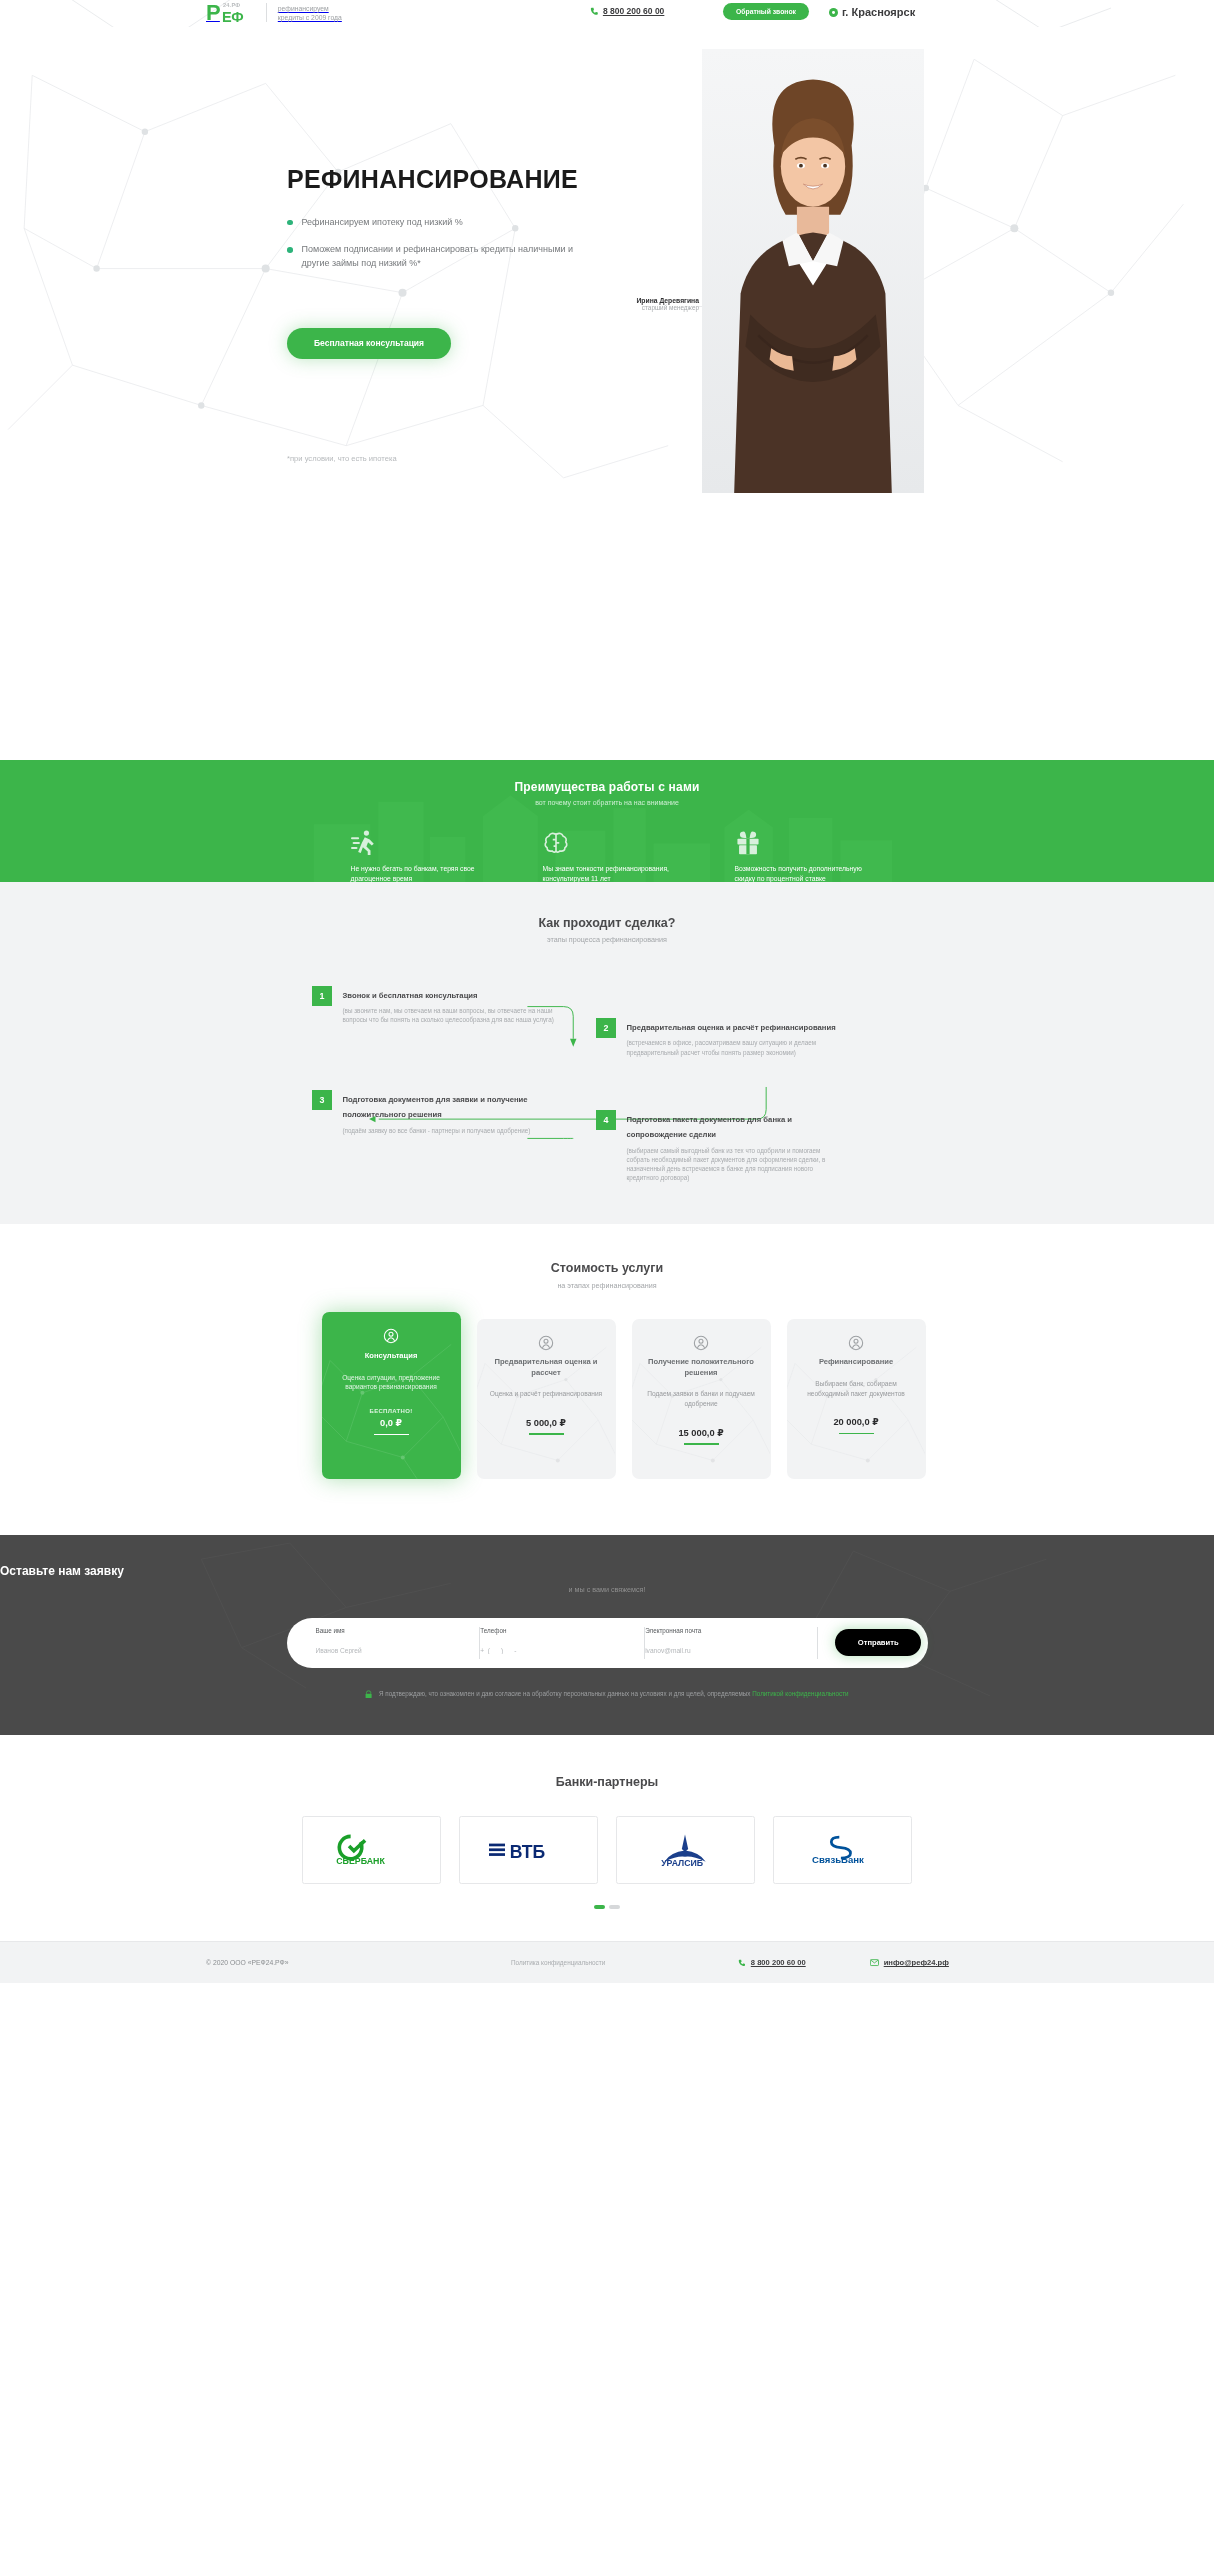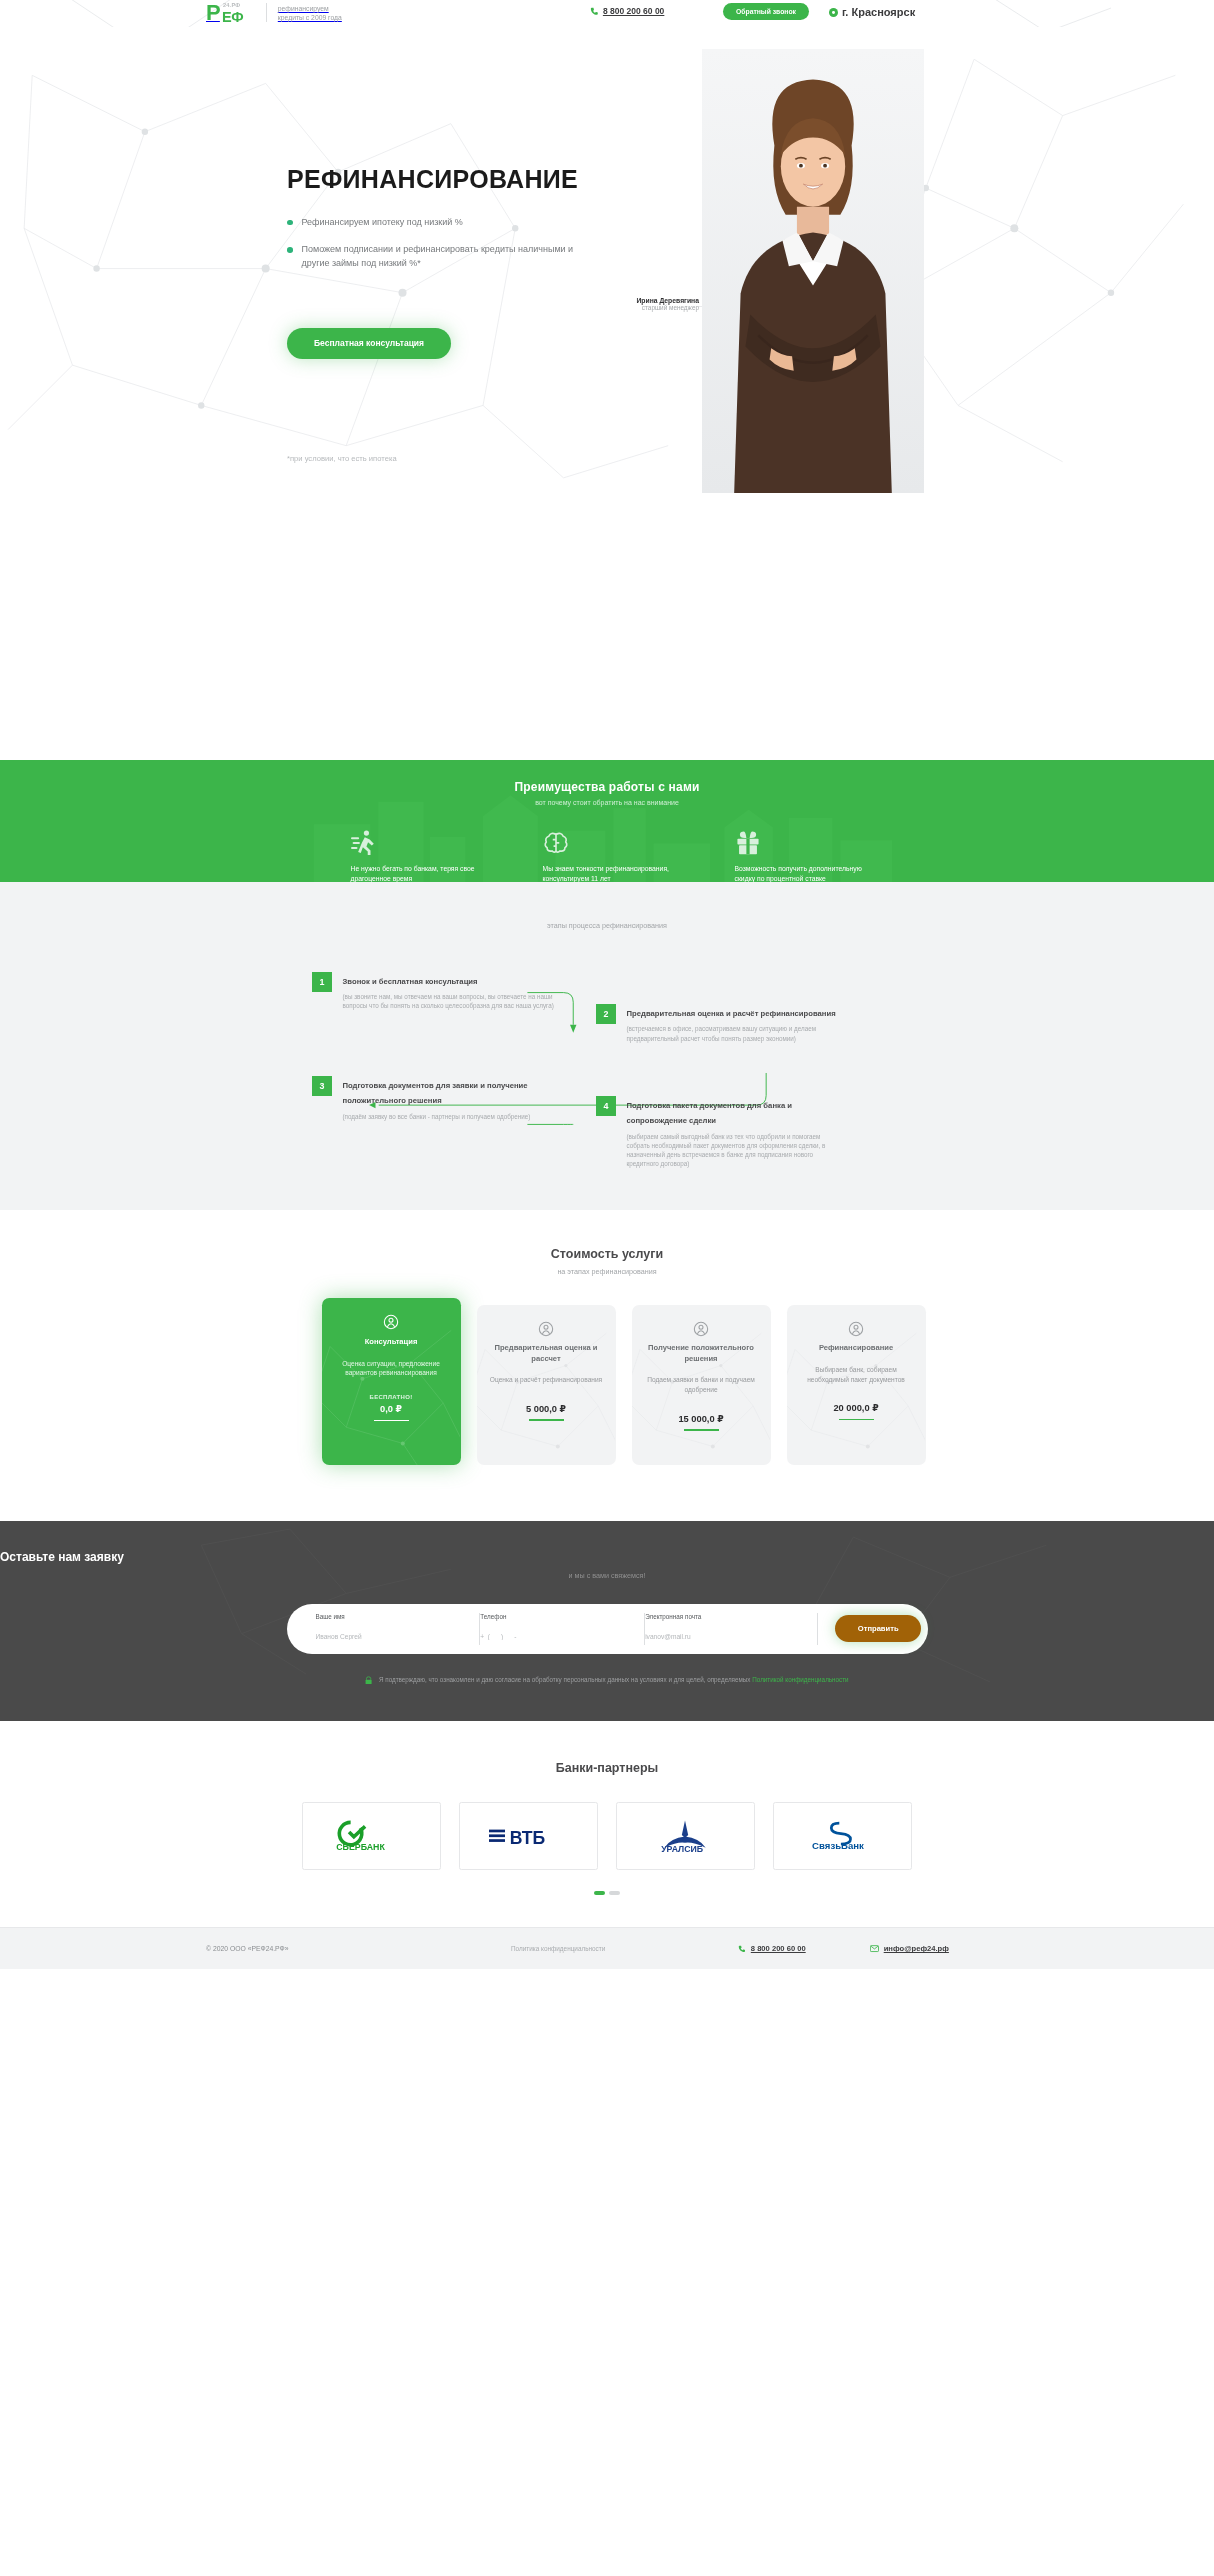"Как проходит сделка?" div.sec-title { html: none -> <div>Как проходит сделка?</div> }
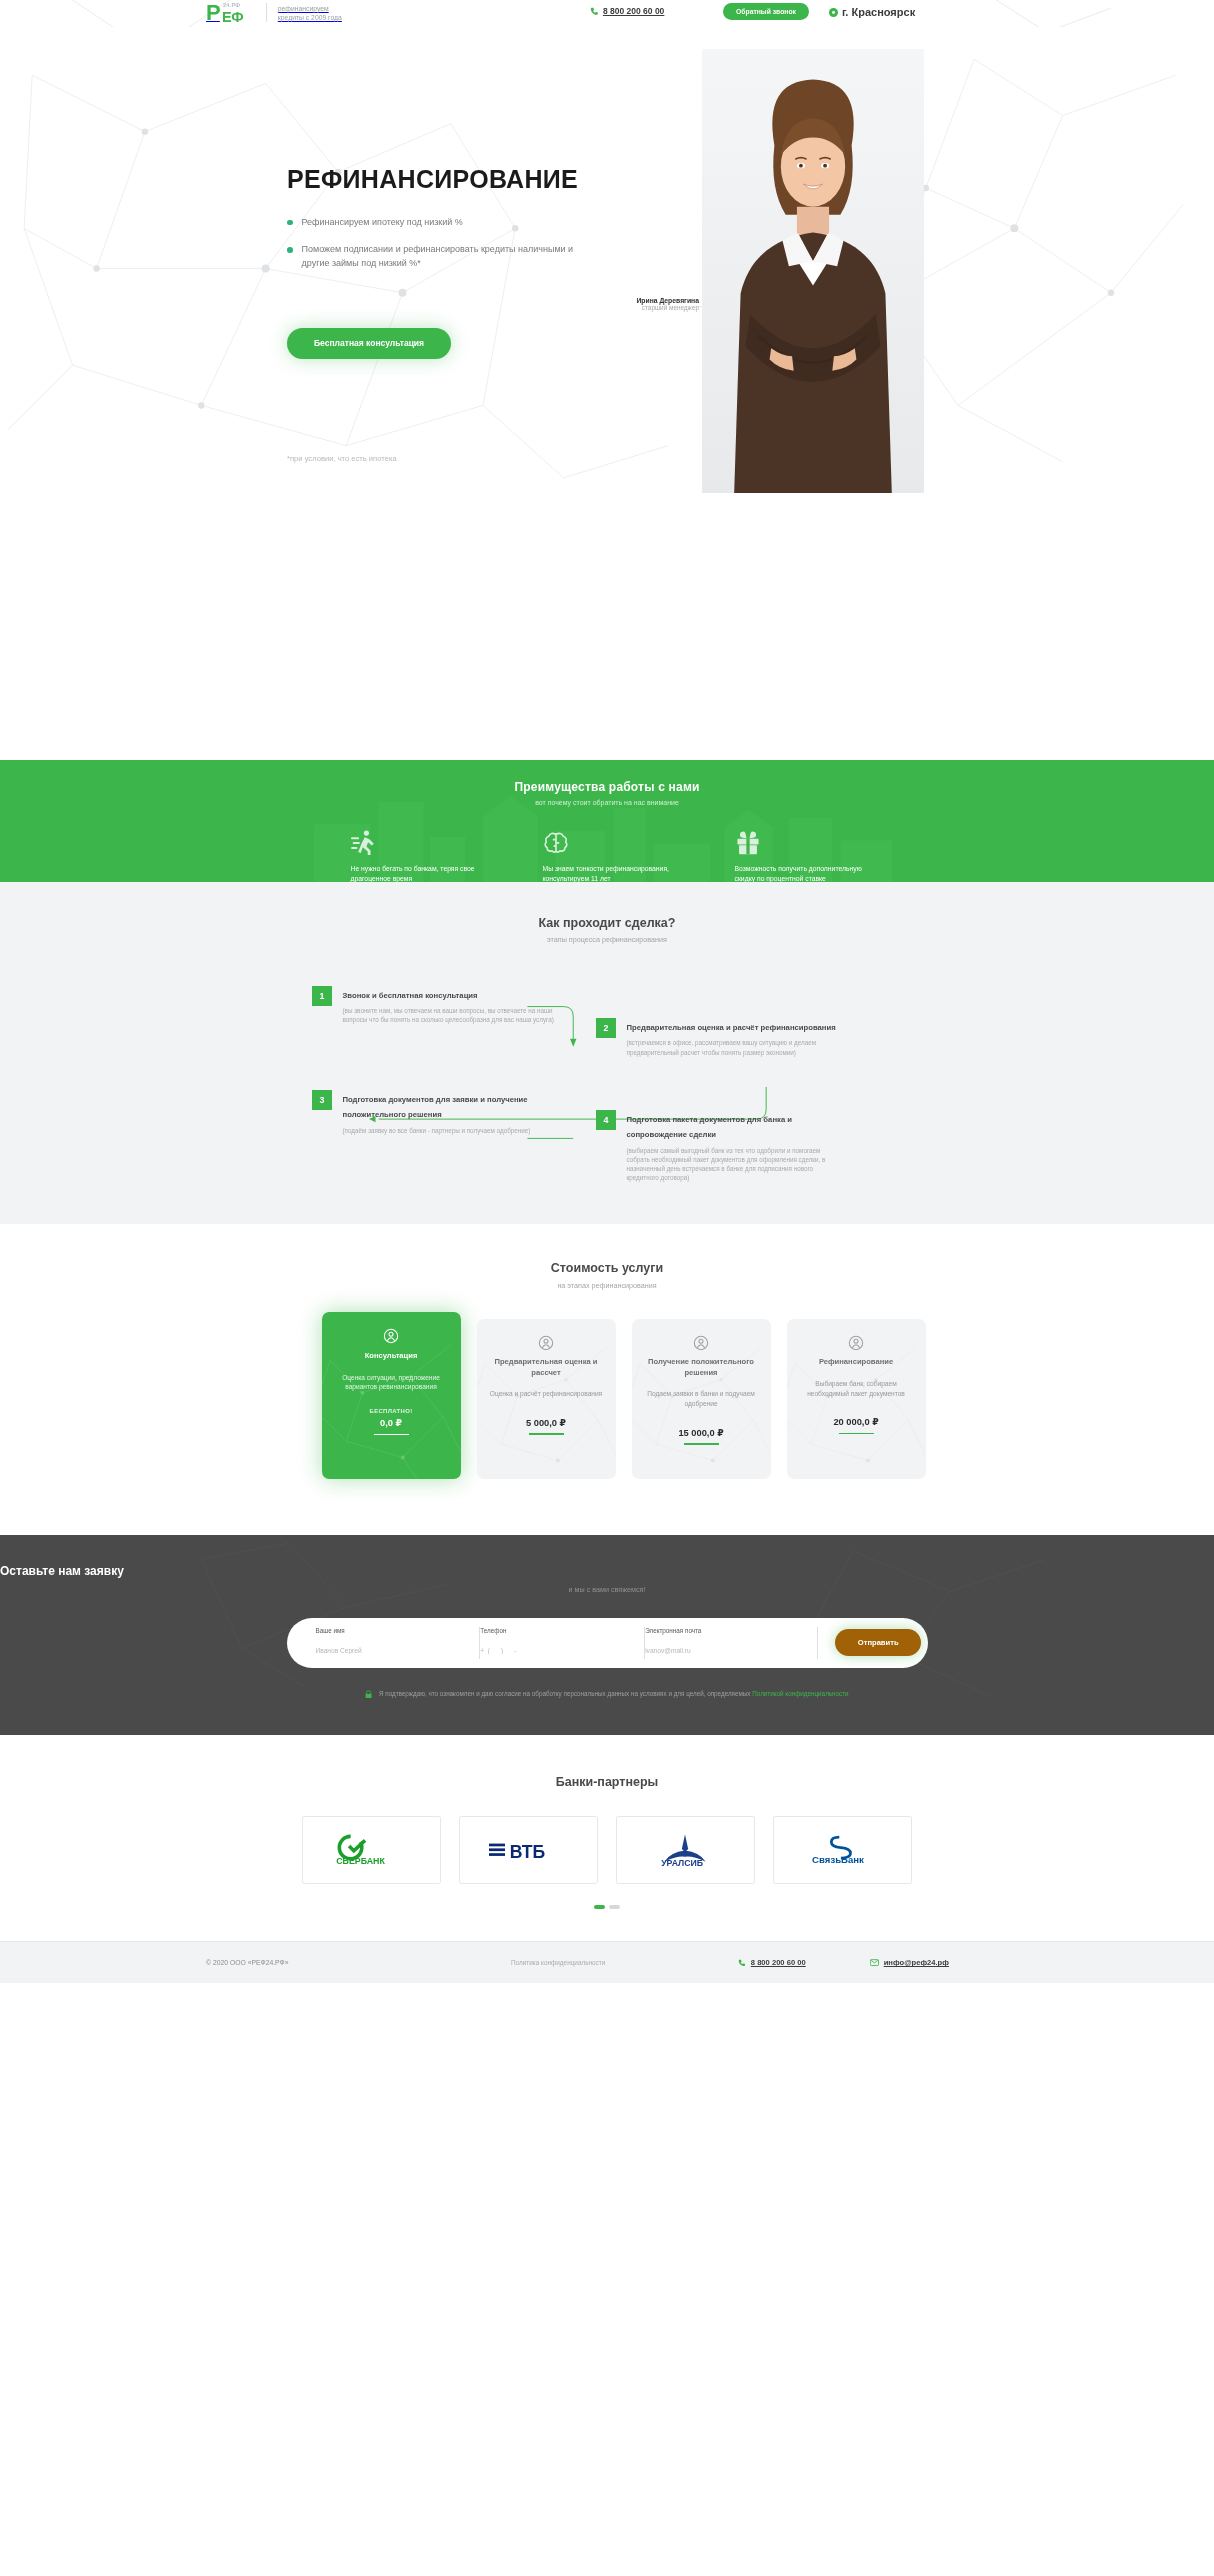"Отправить" .form-send { background: #a16207 -> #000000 }
